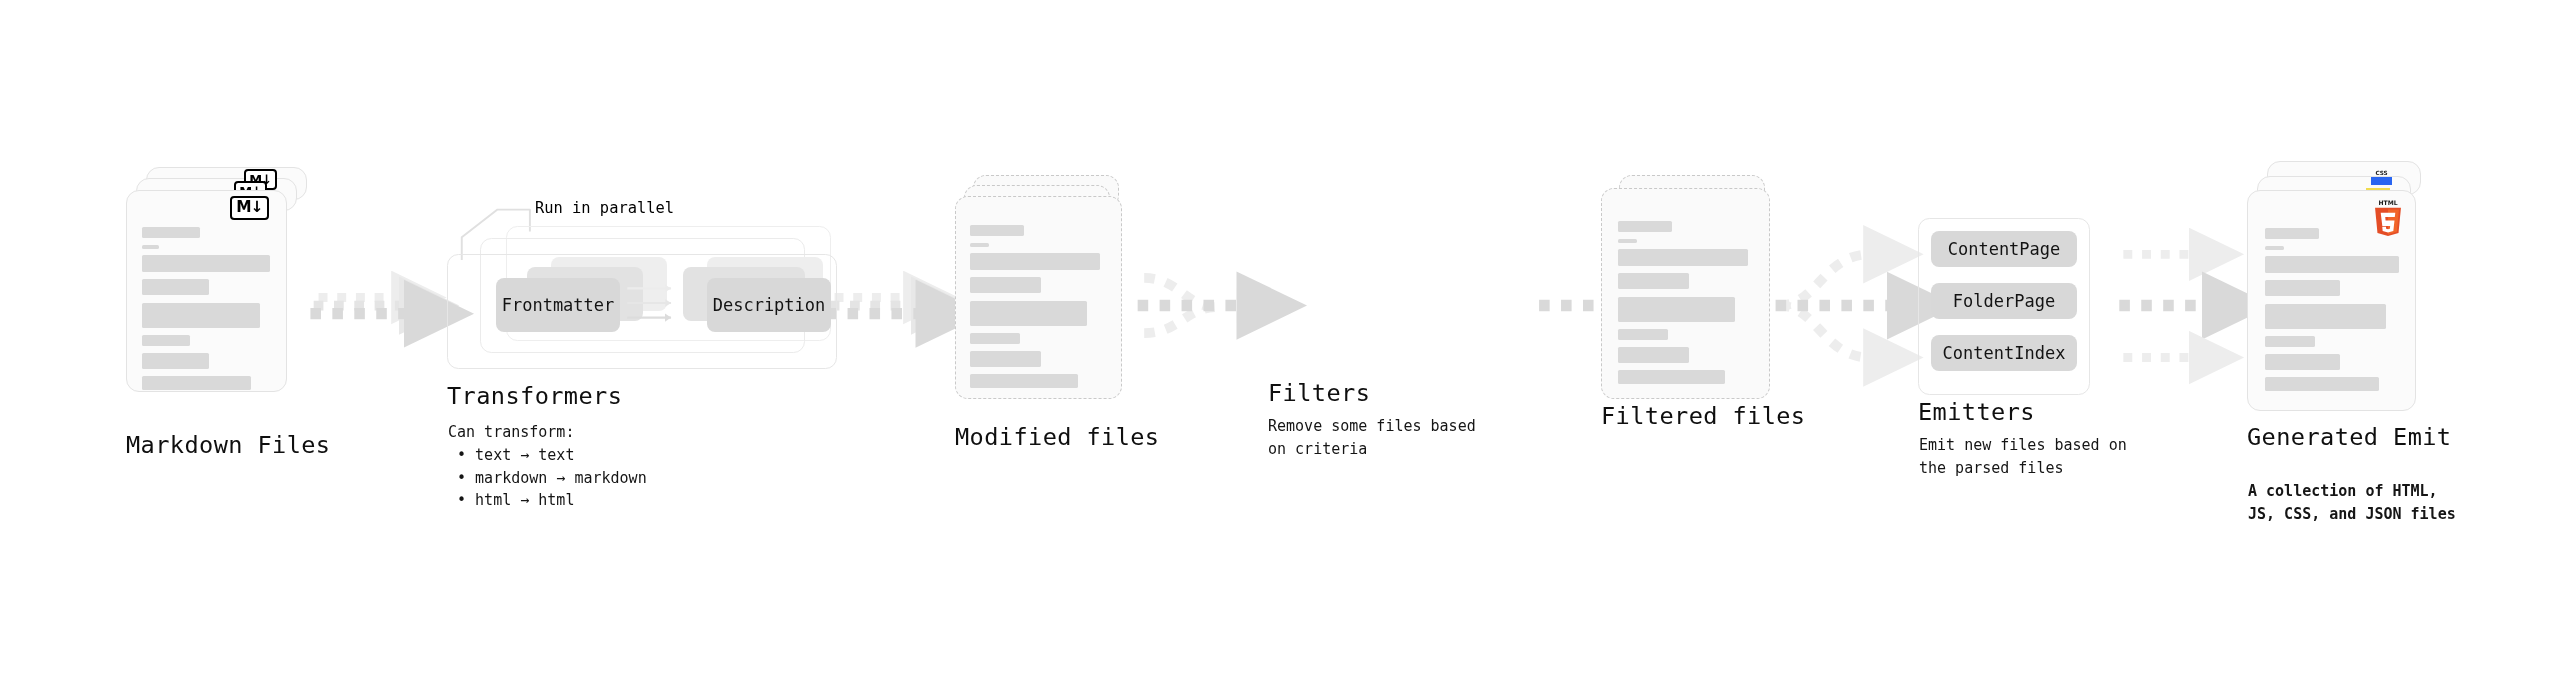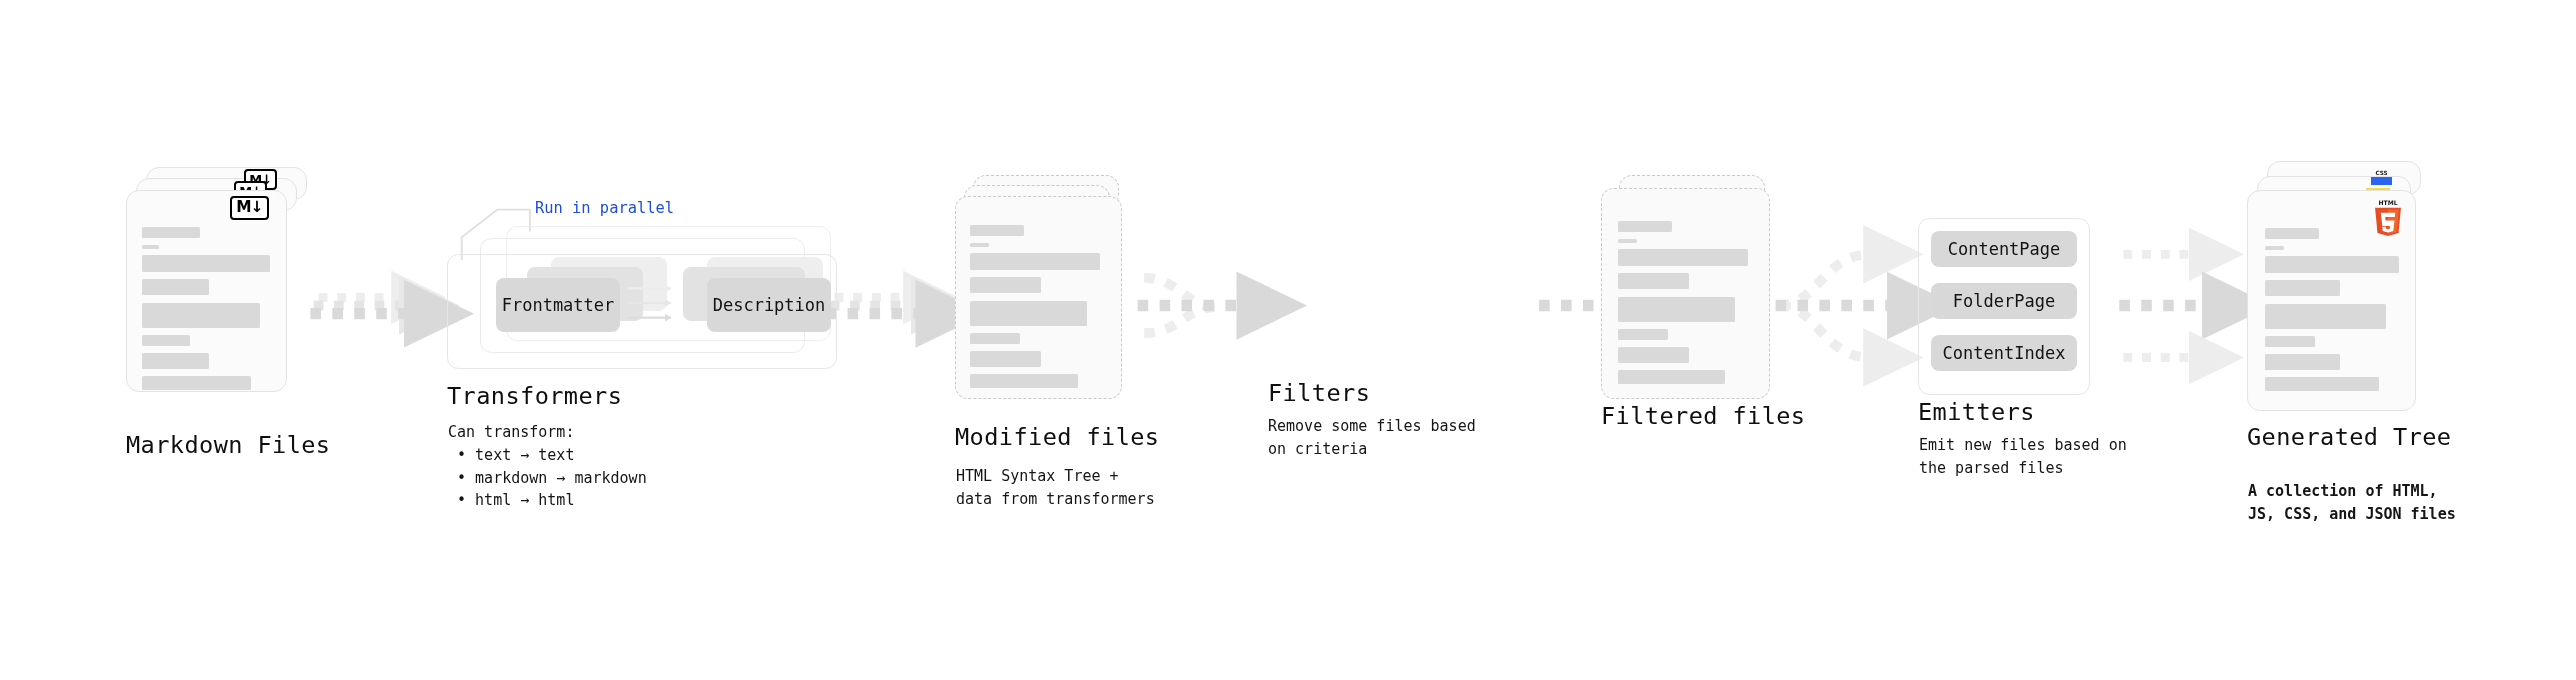"Run in parallel" .note { color: #1d4ed8 -> #000000 }
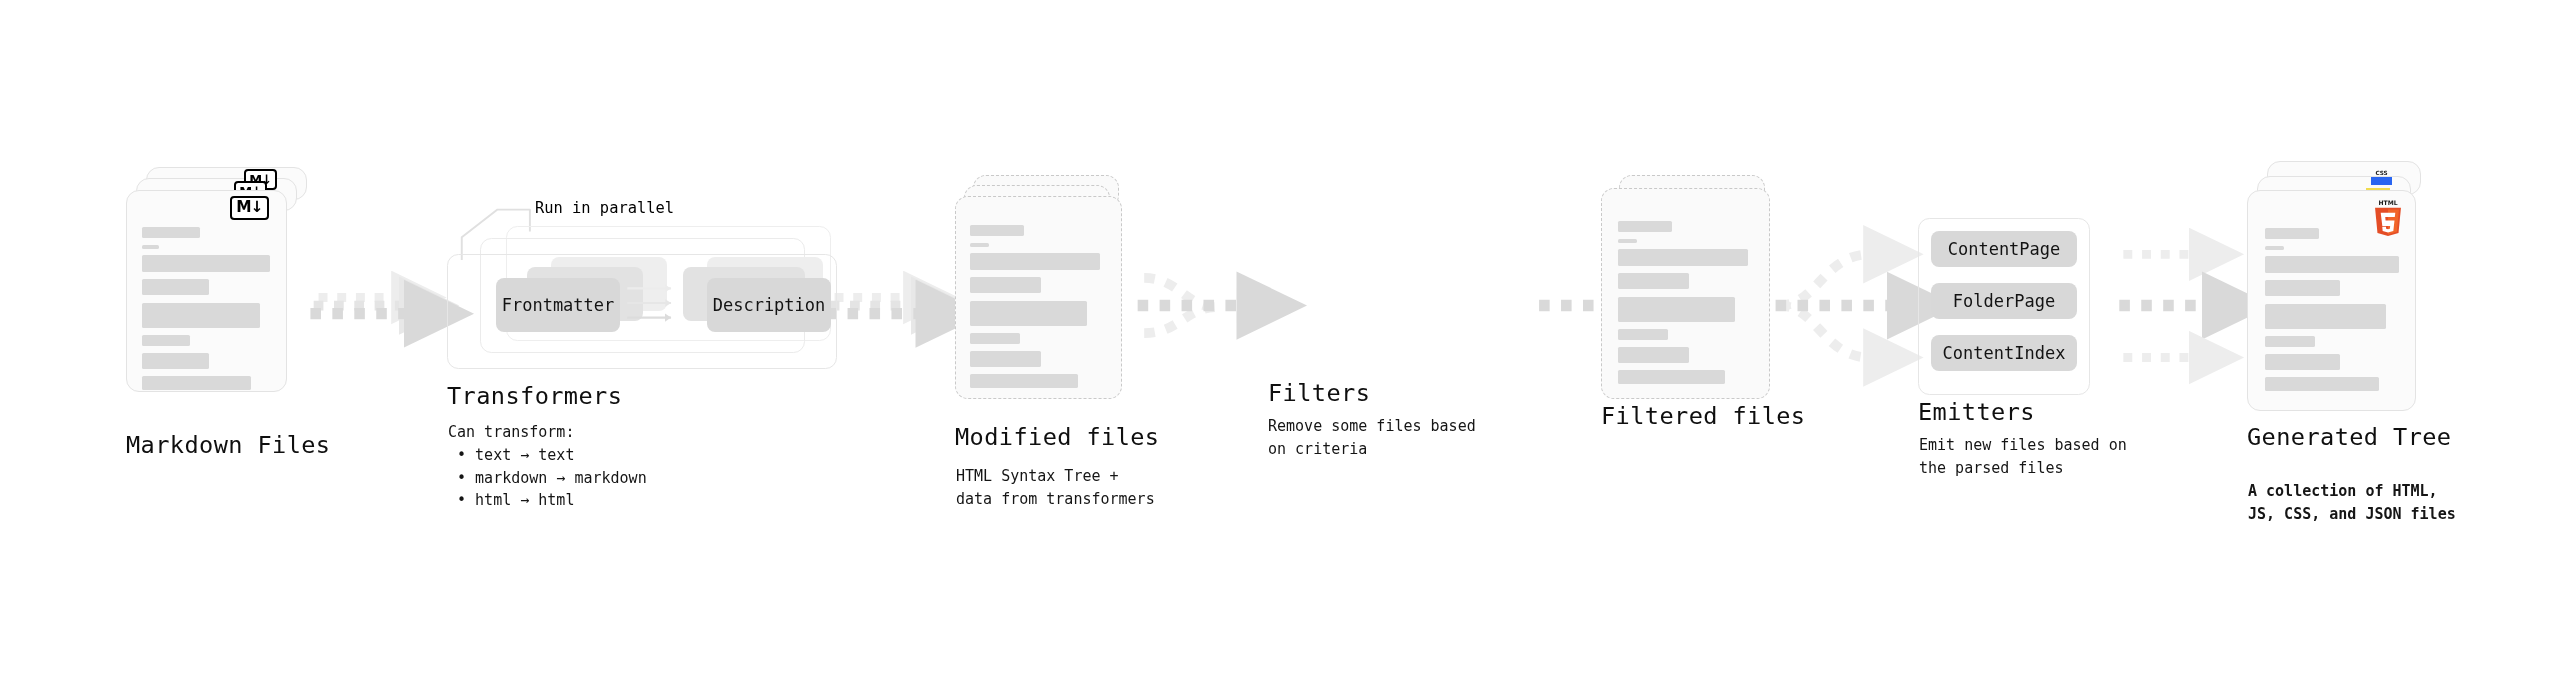"Generated Tree" div.title { text: Tree -> Emit }
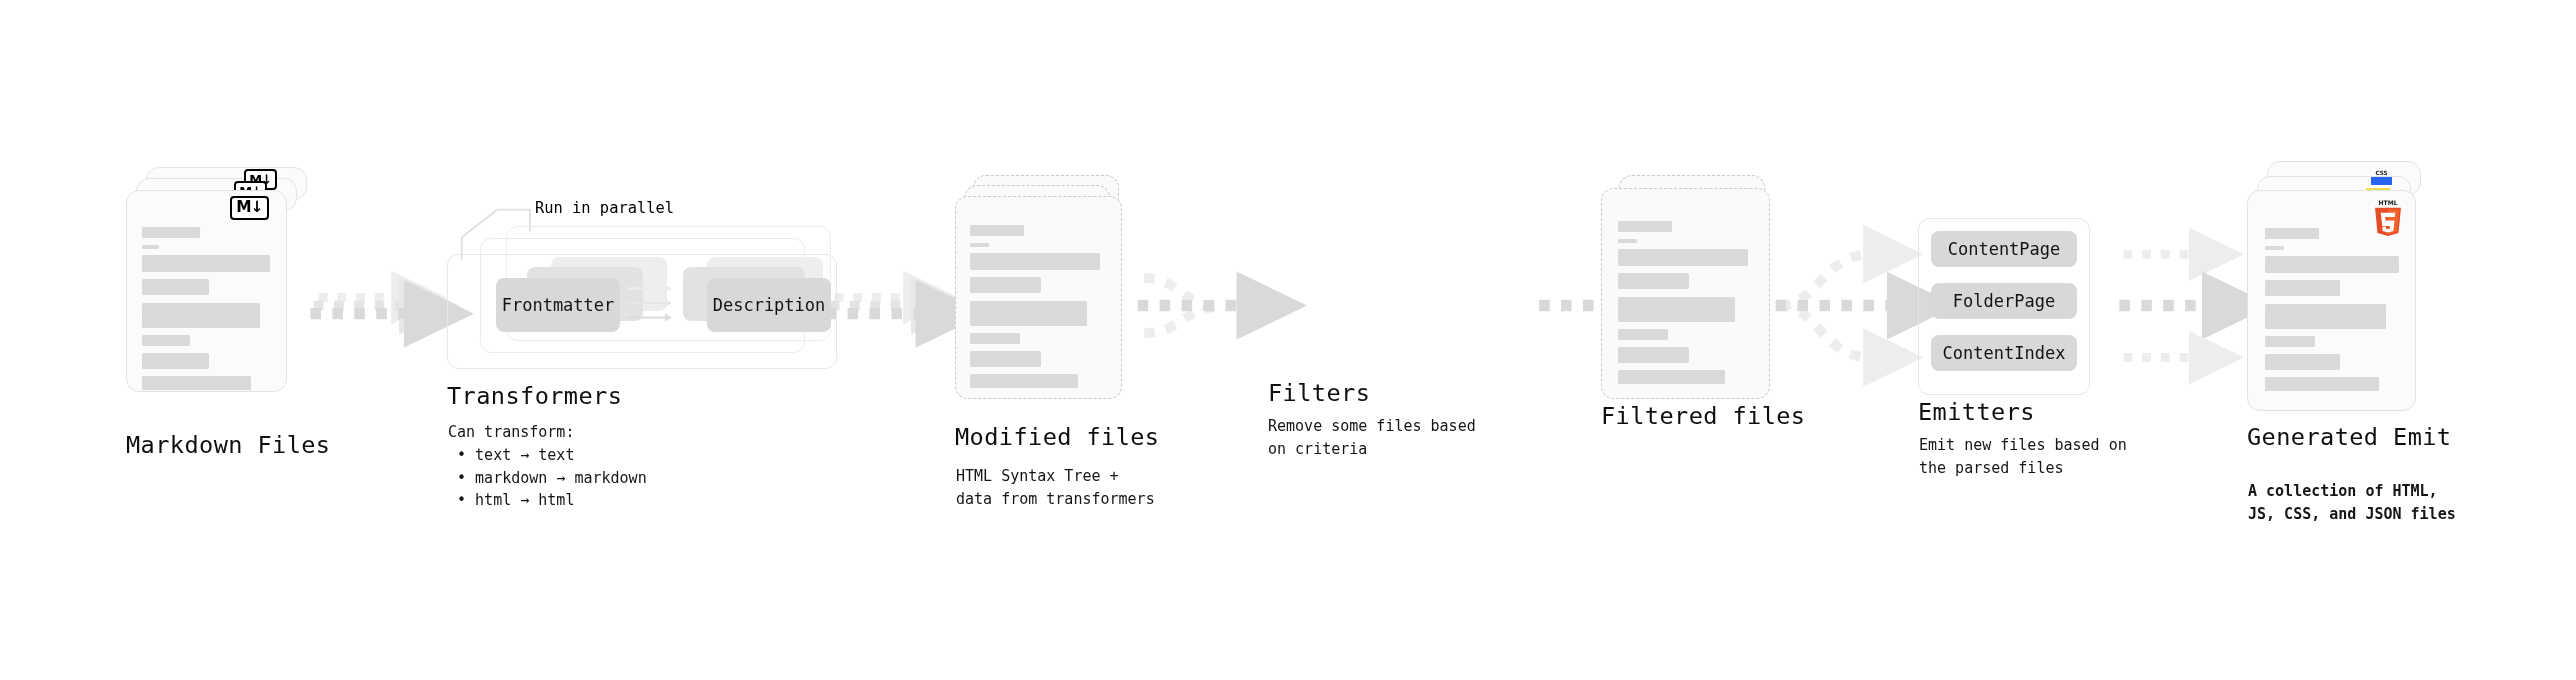"HTML Syntax Tree +" div.subtitle { html: <div>HTML Syntax Tree + data from transformers</div> -> none }
